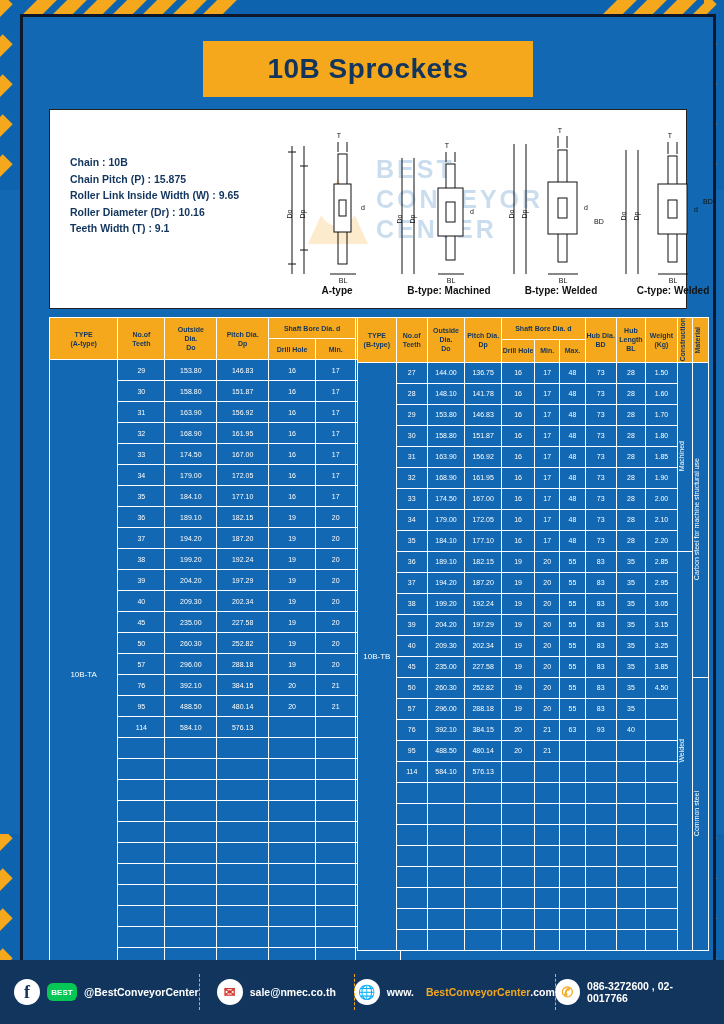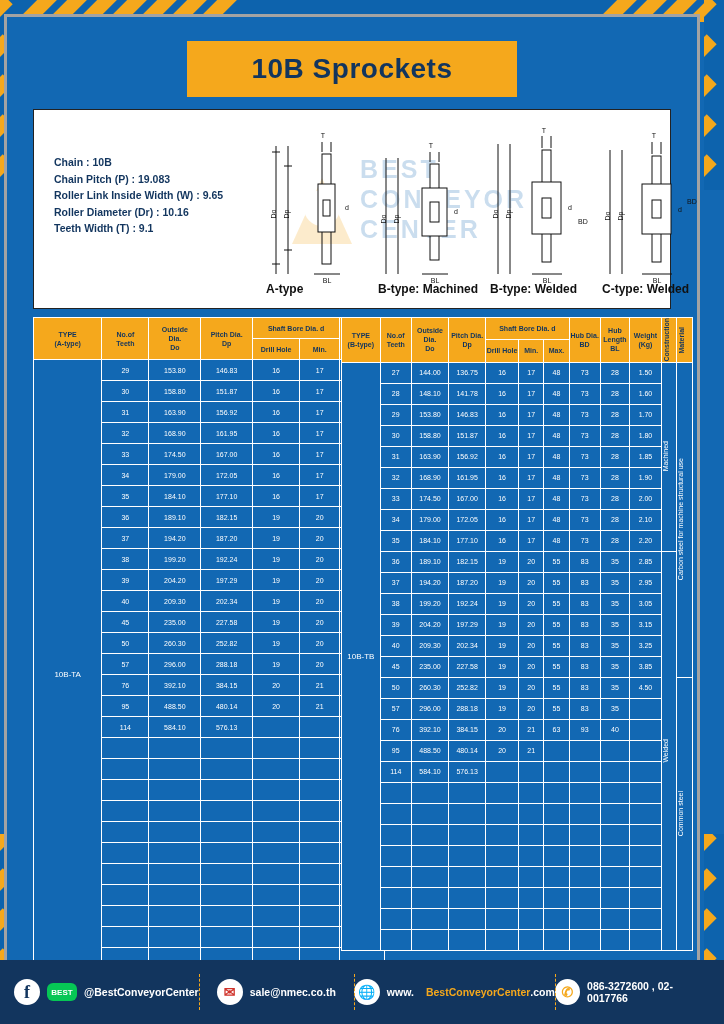"10B Sprockets" .page { border: 3px solid #a3a3a3 -> 3px solid #0f172a; left: 4px -> 20px }
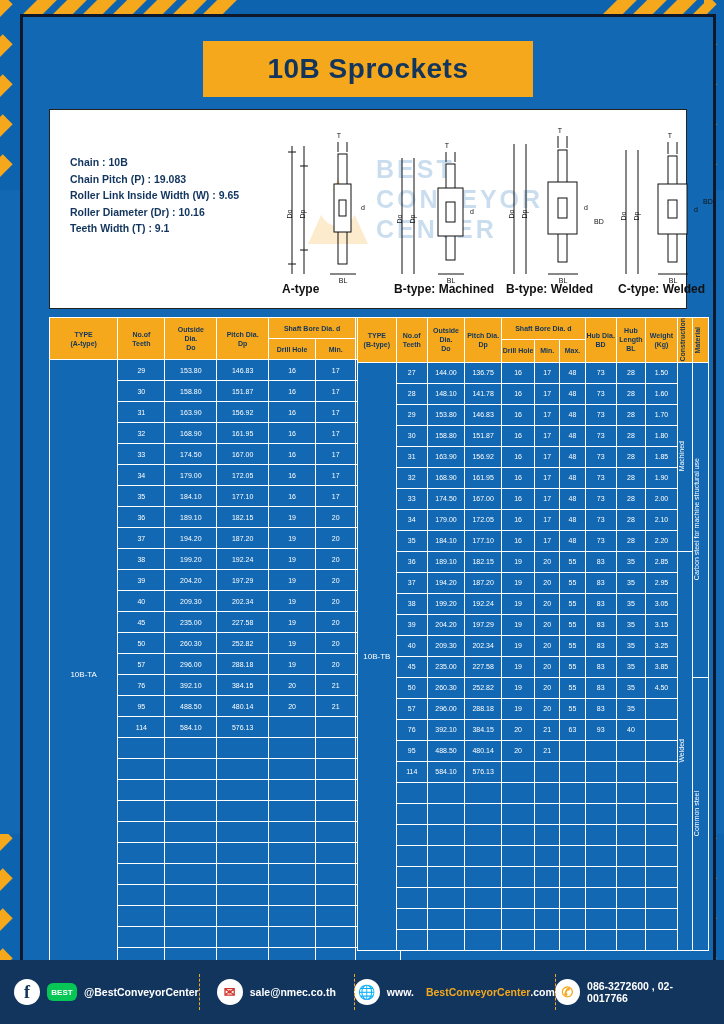"Chain Pitch (P) : 19.083" div { text: 19.083 -> 15.875 }
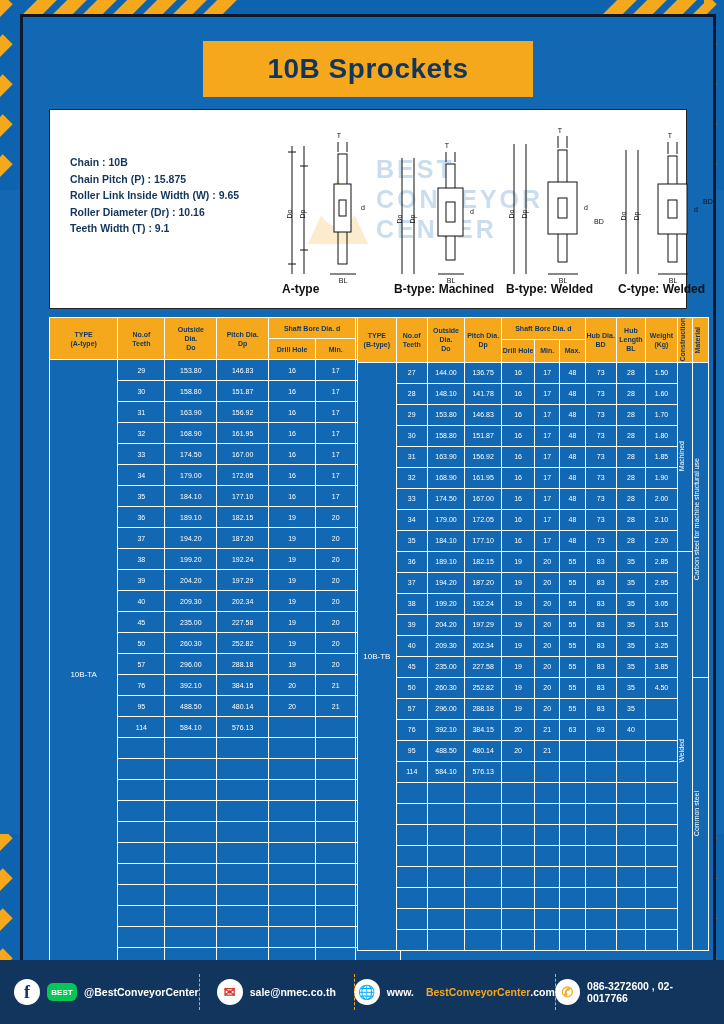"A-type" .dwg-cap { font-size: 12px -> 10px; text-align: none -> center }
